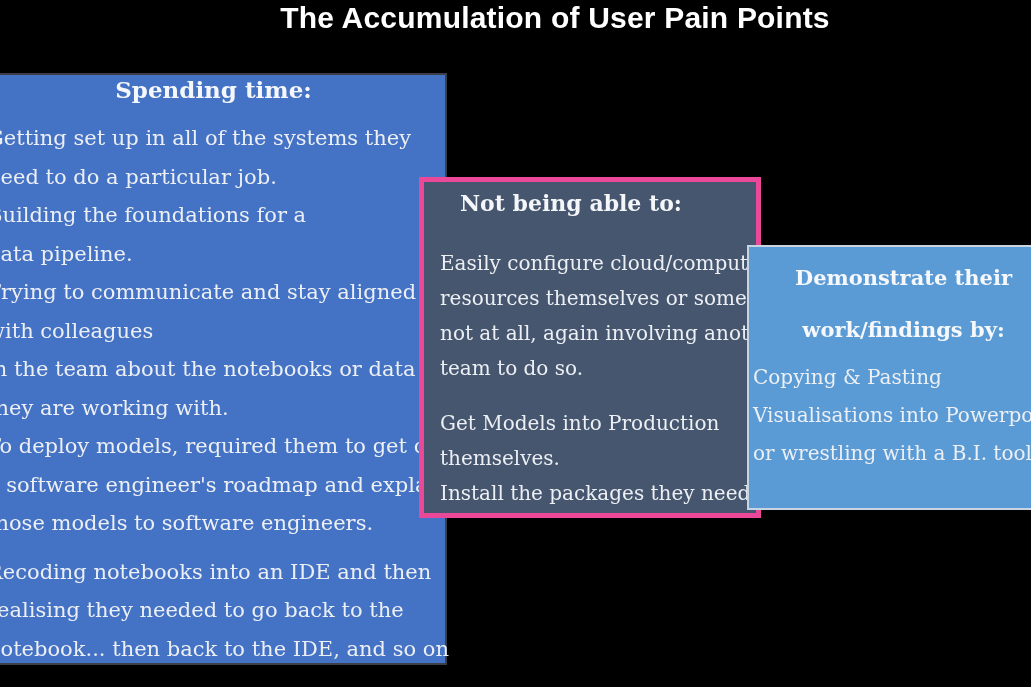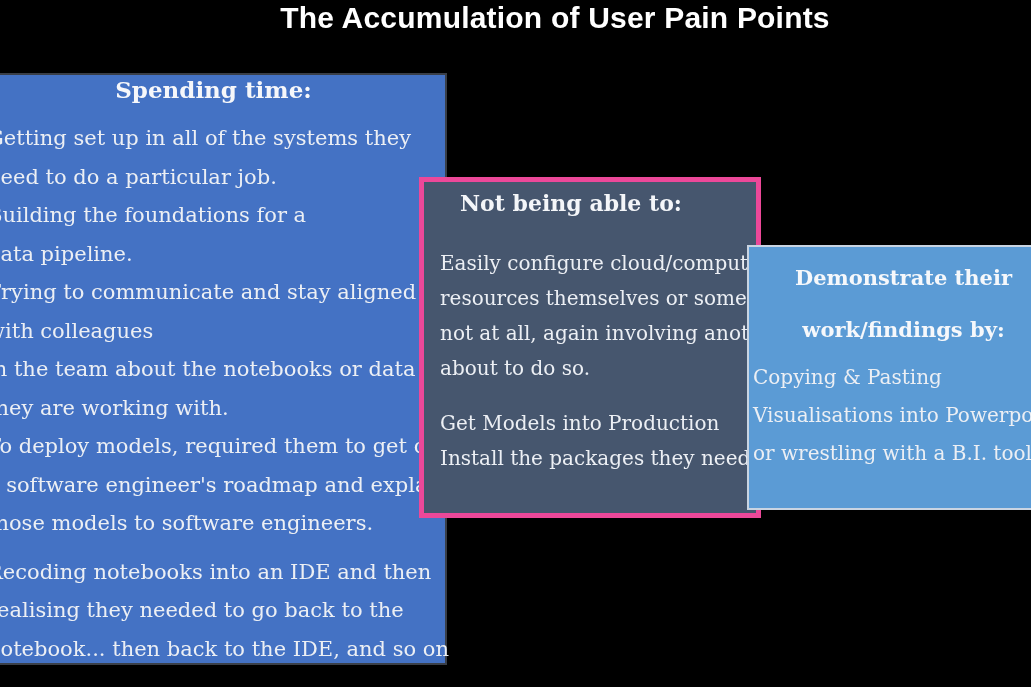"about to do so." div.line { text: about -> team }
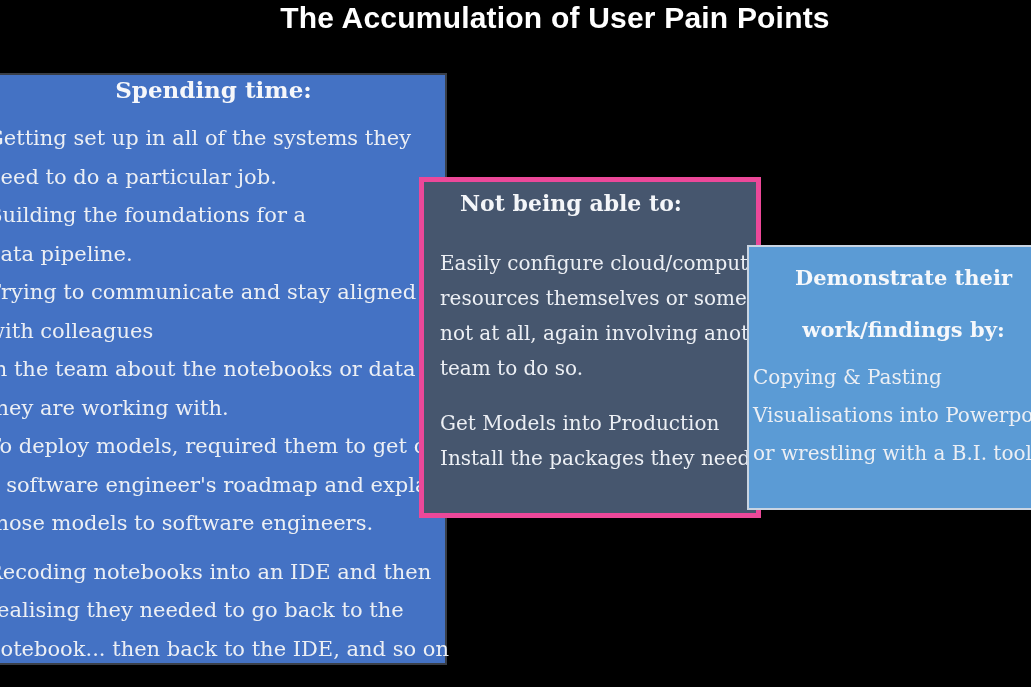"themselves." div.line { html: none -> <div>themselves.</div> }
